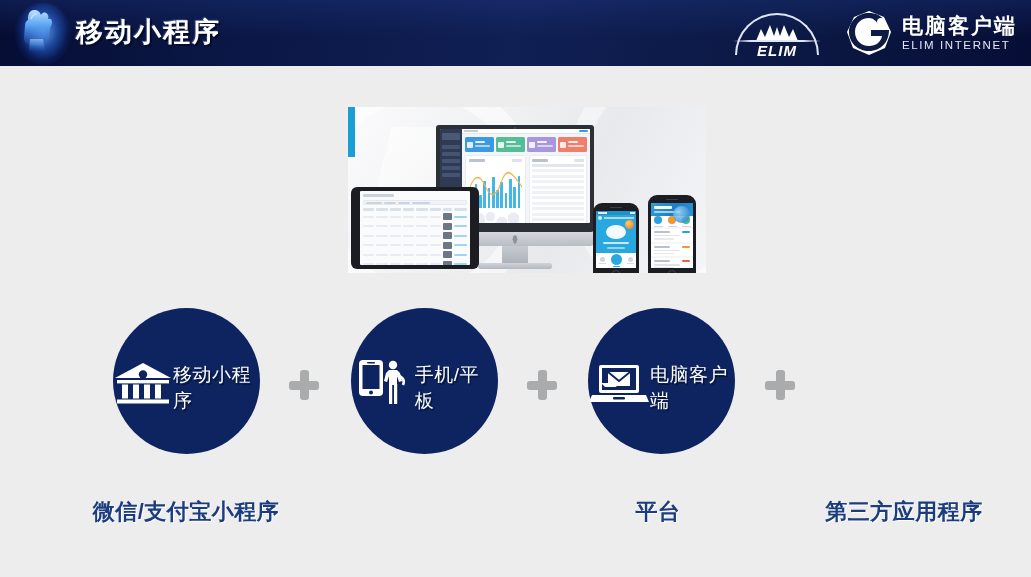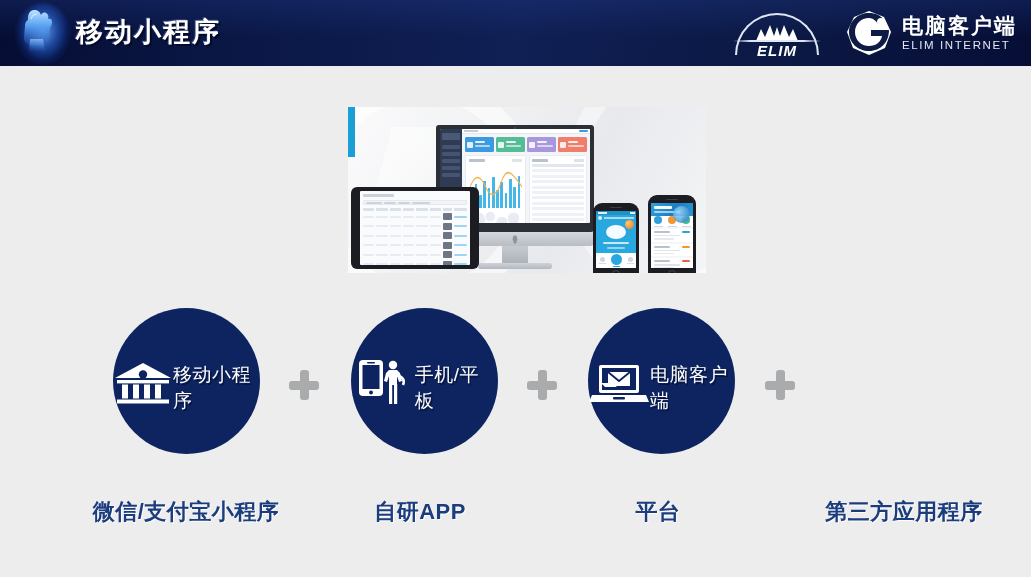"自研APP" div.lbl { html: <div>自研APP</div> -> none }
